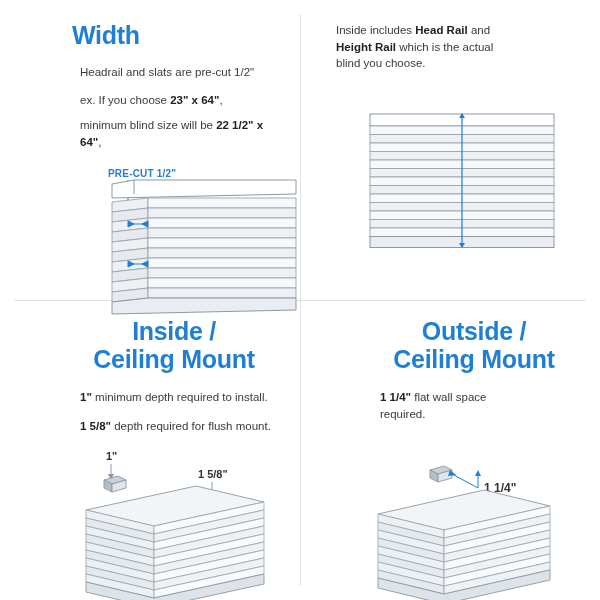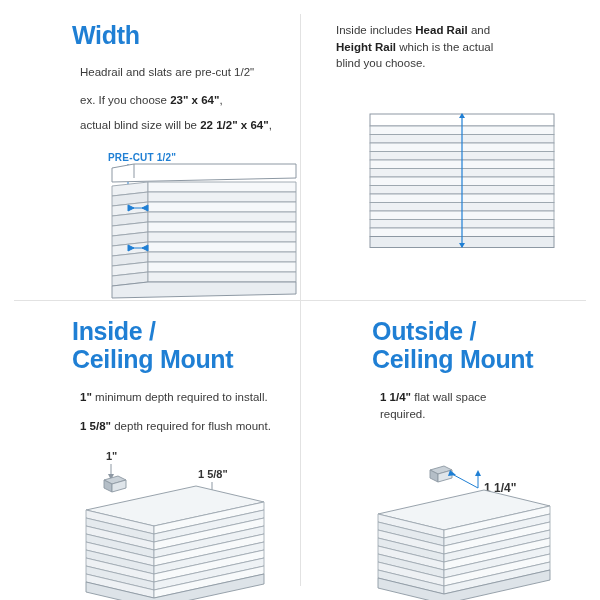"actual blind size will be" span { text: actual -> minimum }
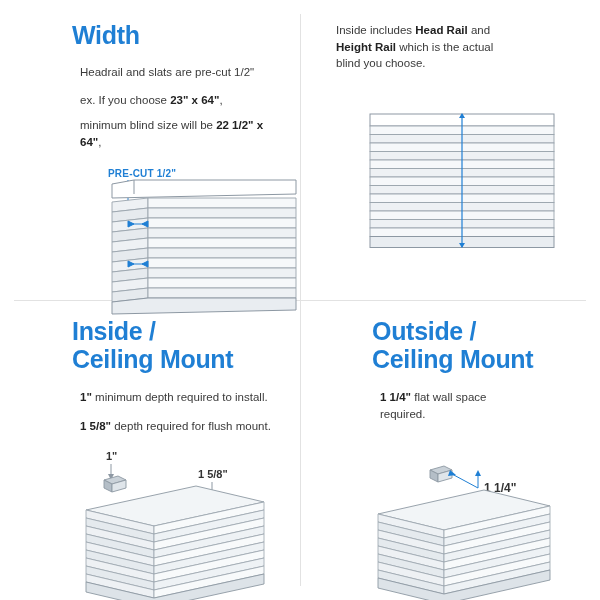"Inside /" h2.title.two-line { text-align: none -> center }
